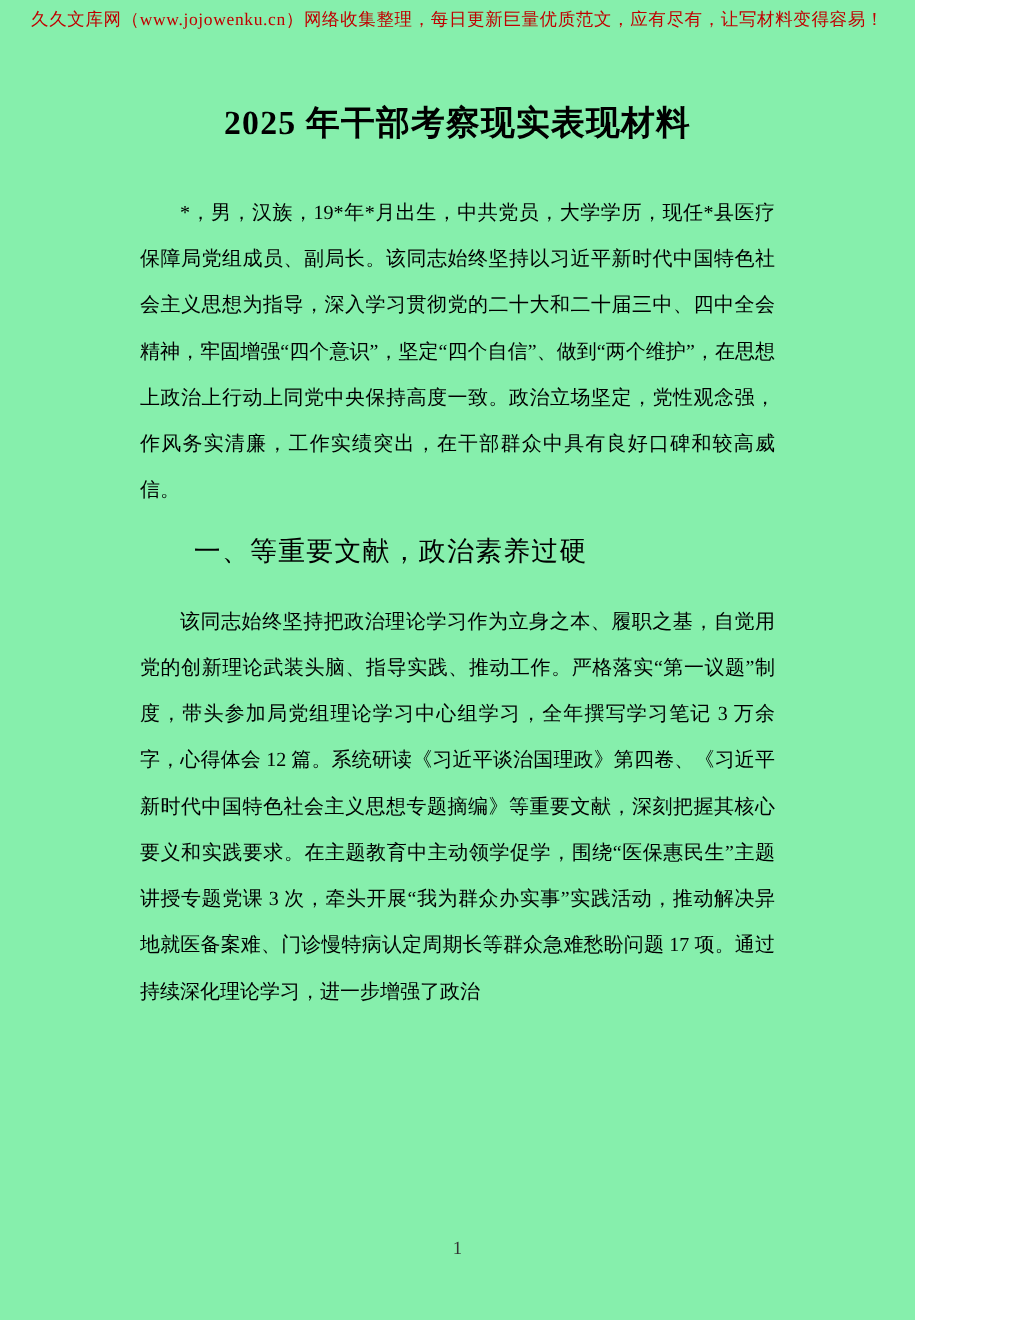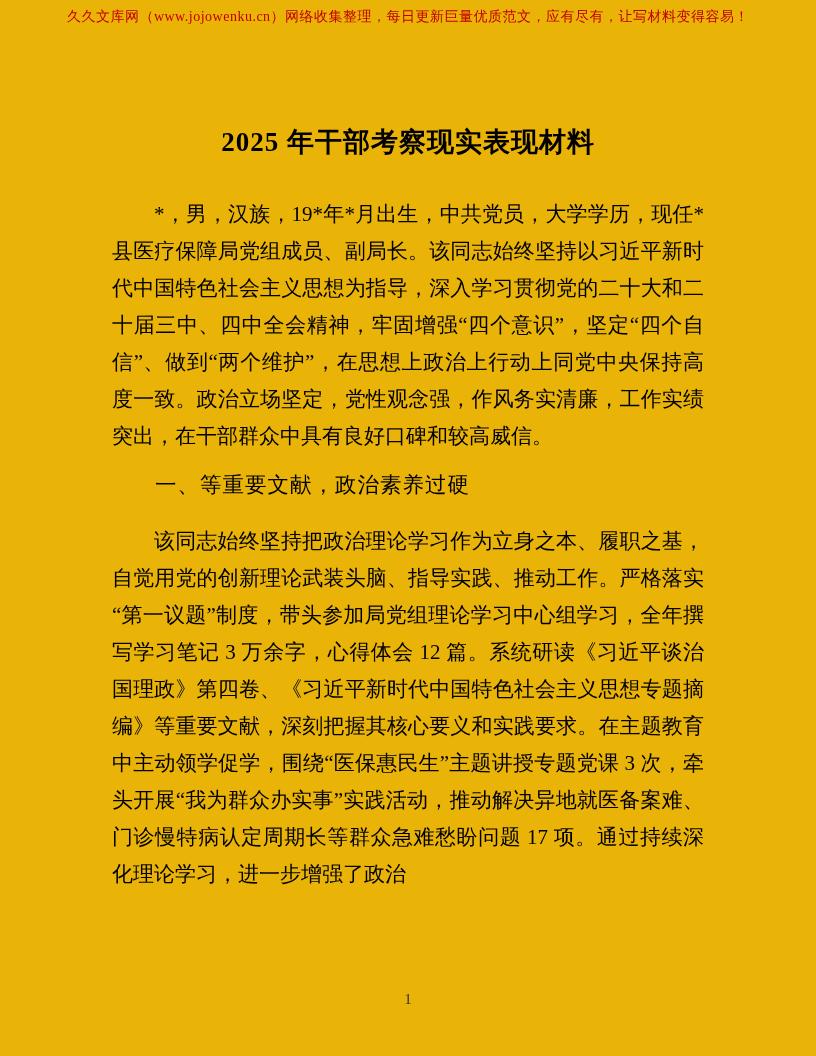"久久文库网（www.jojowenku.cn）网络收集整理，每日更新巨量优质范文" .page { background: #eab308 -> #86efac; width: 816px -> 732px }
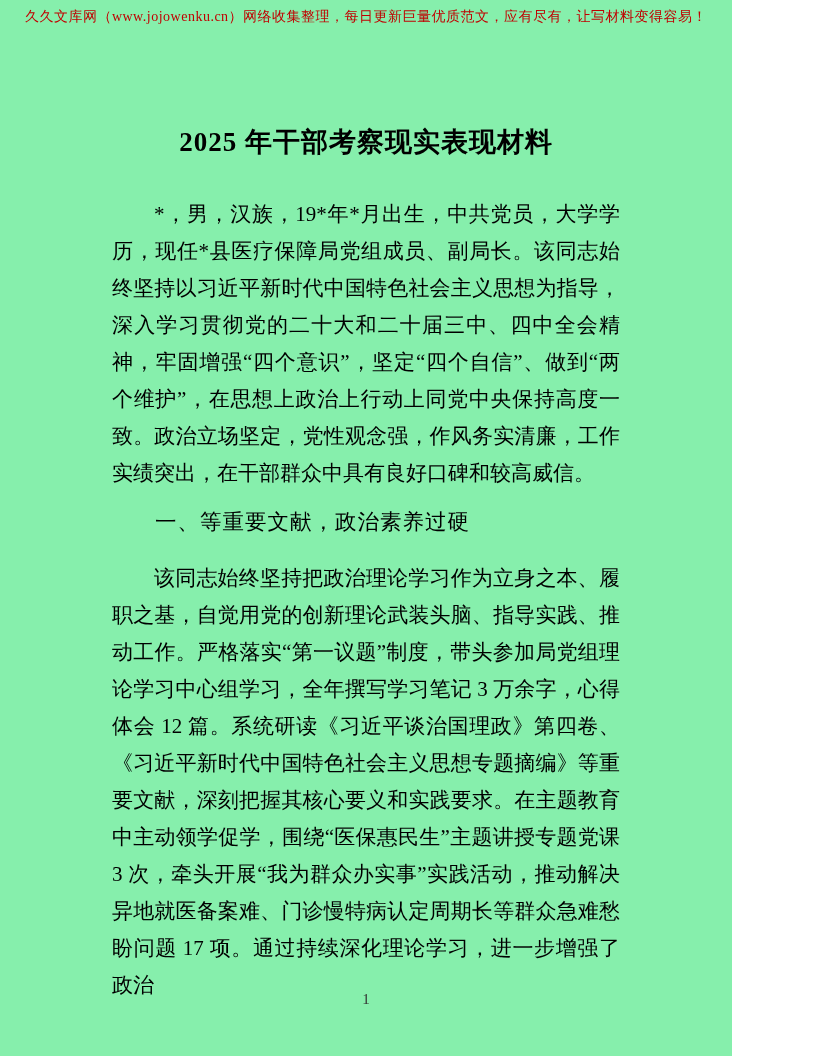"2025 年干部考察现实表现材料" .doc-title { padding-top: 120px -> 76px }
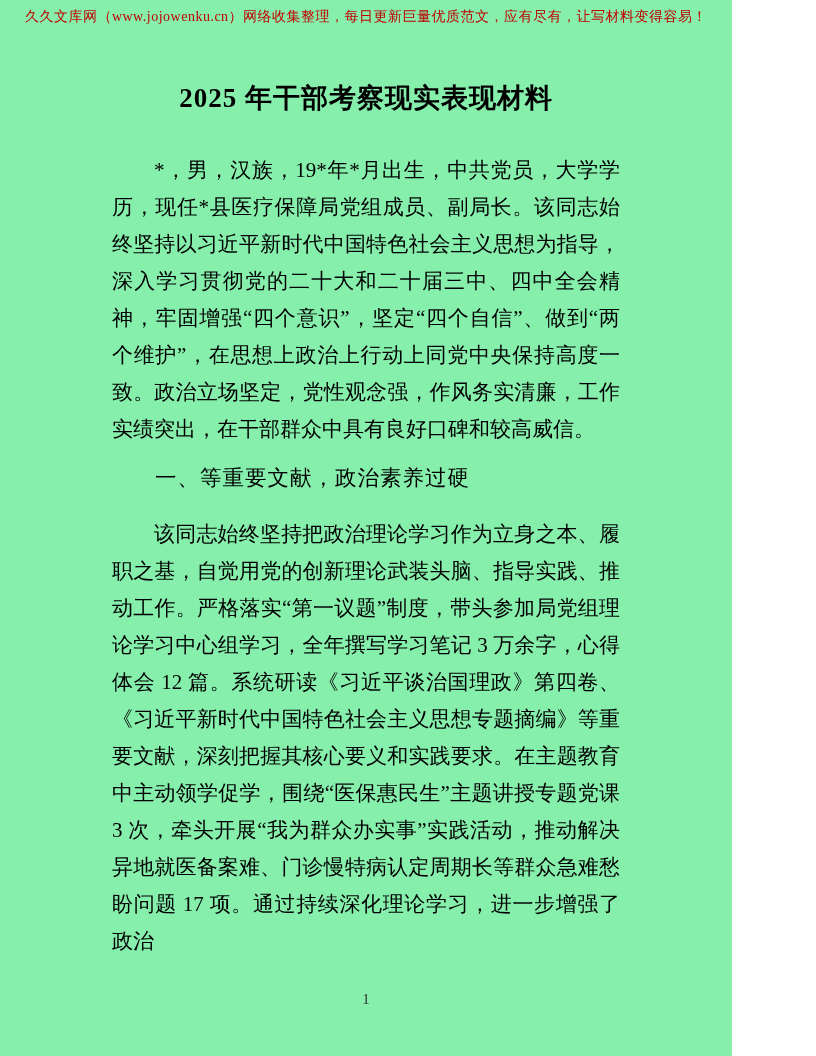"*，男，汉族，19*年*月出生，中共党员，大学学历，现任*县医疗保障局党组成员、" .body-para { font-size: 21px -> 16px }
